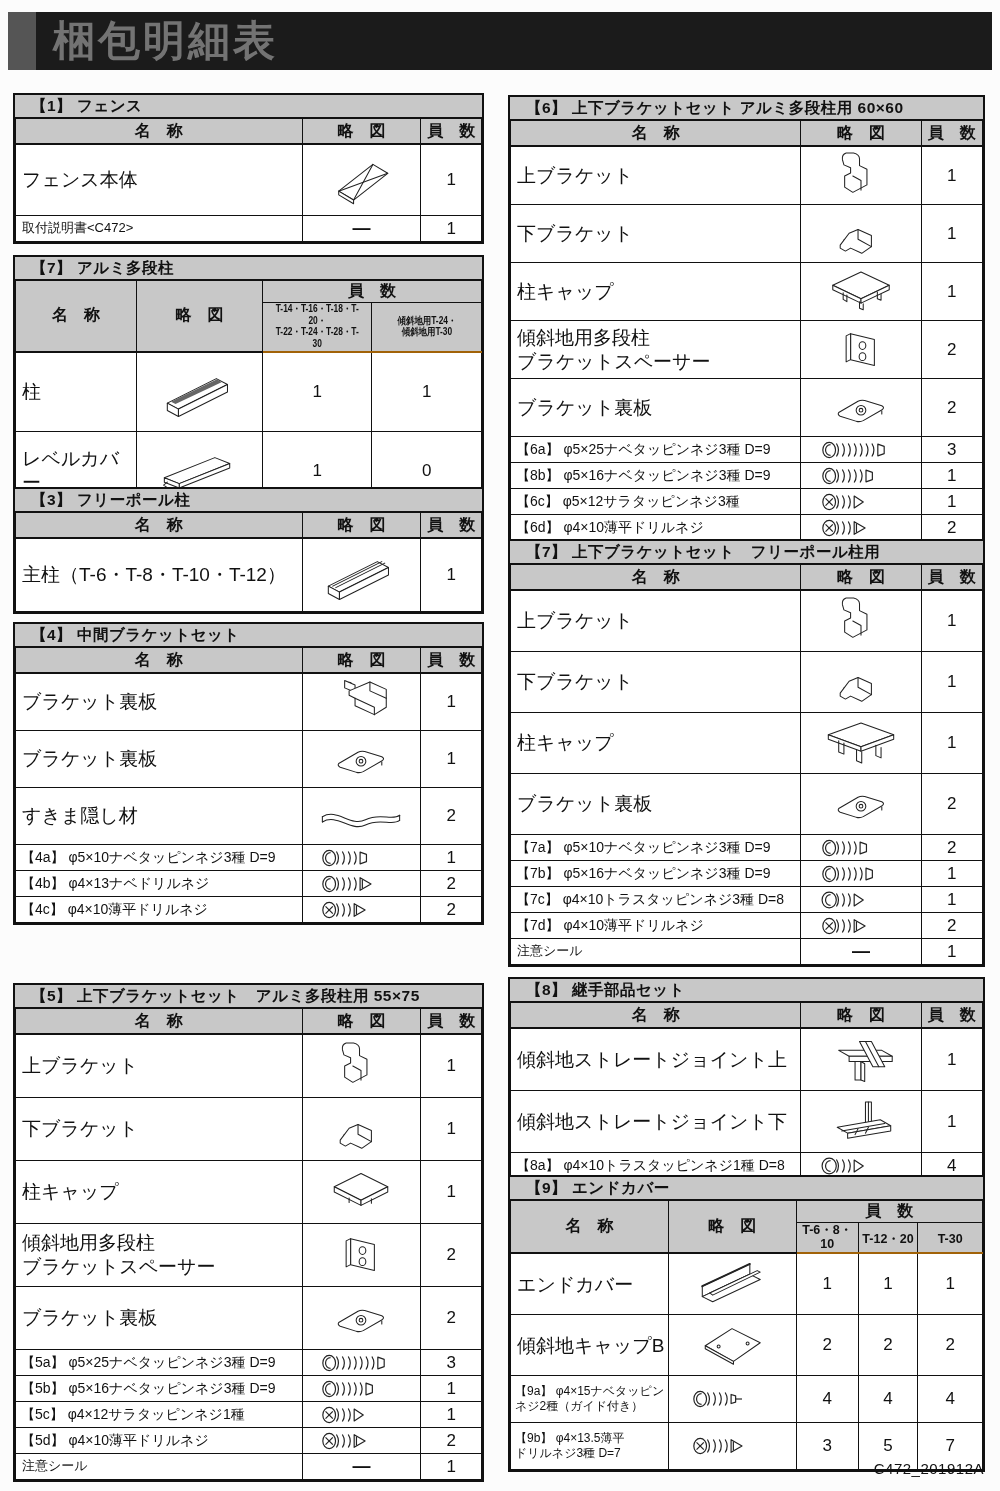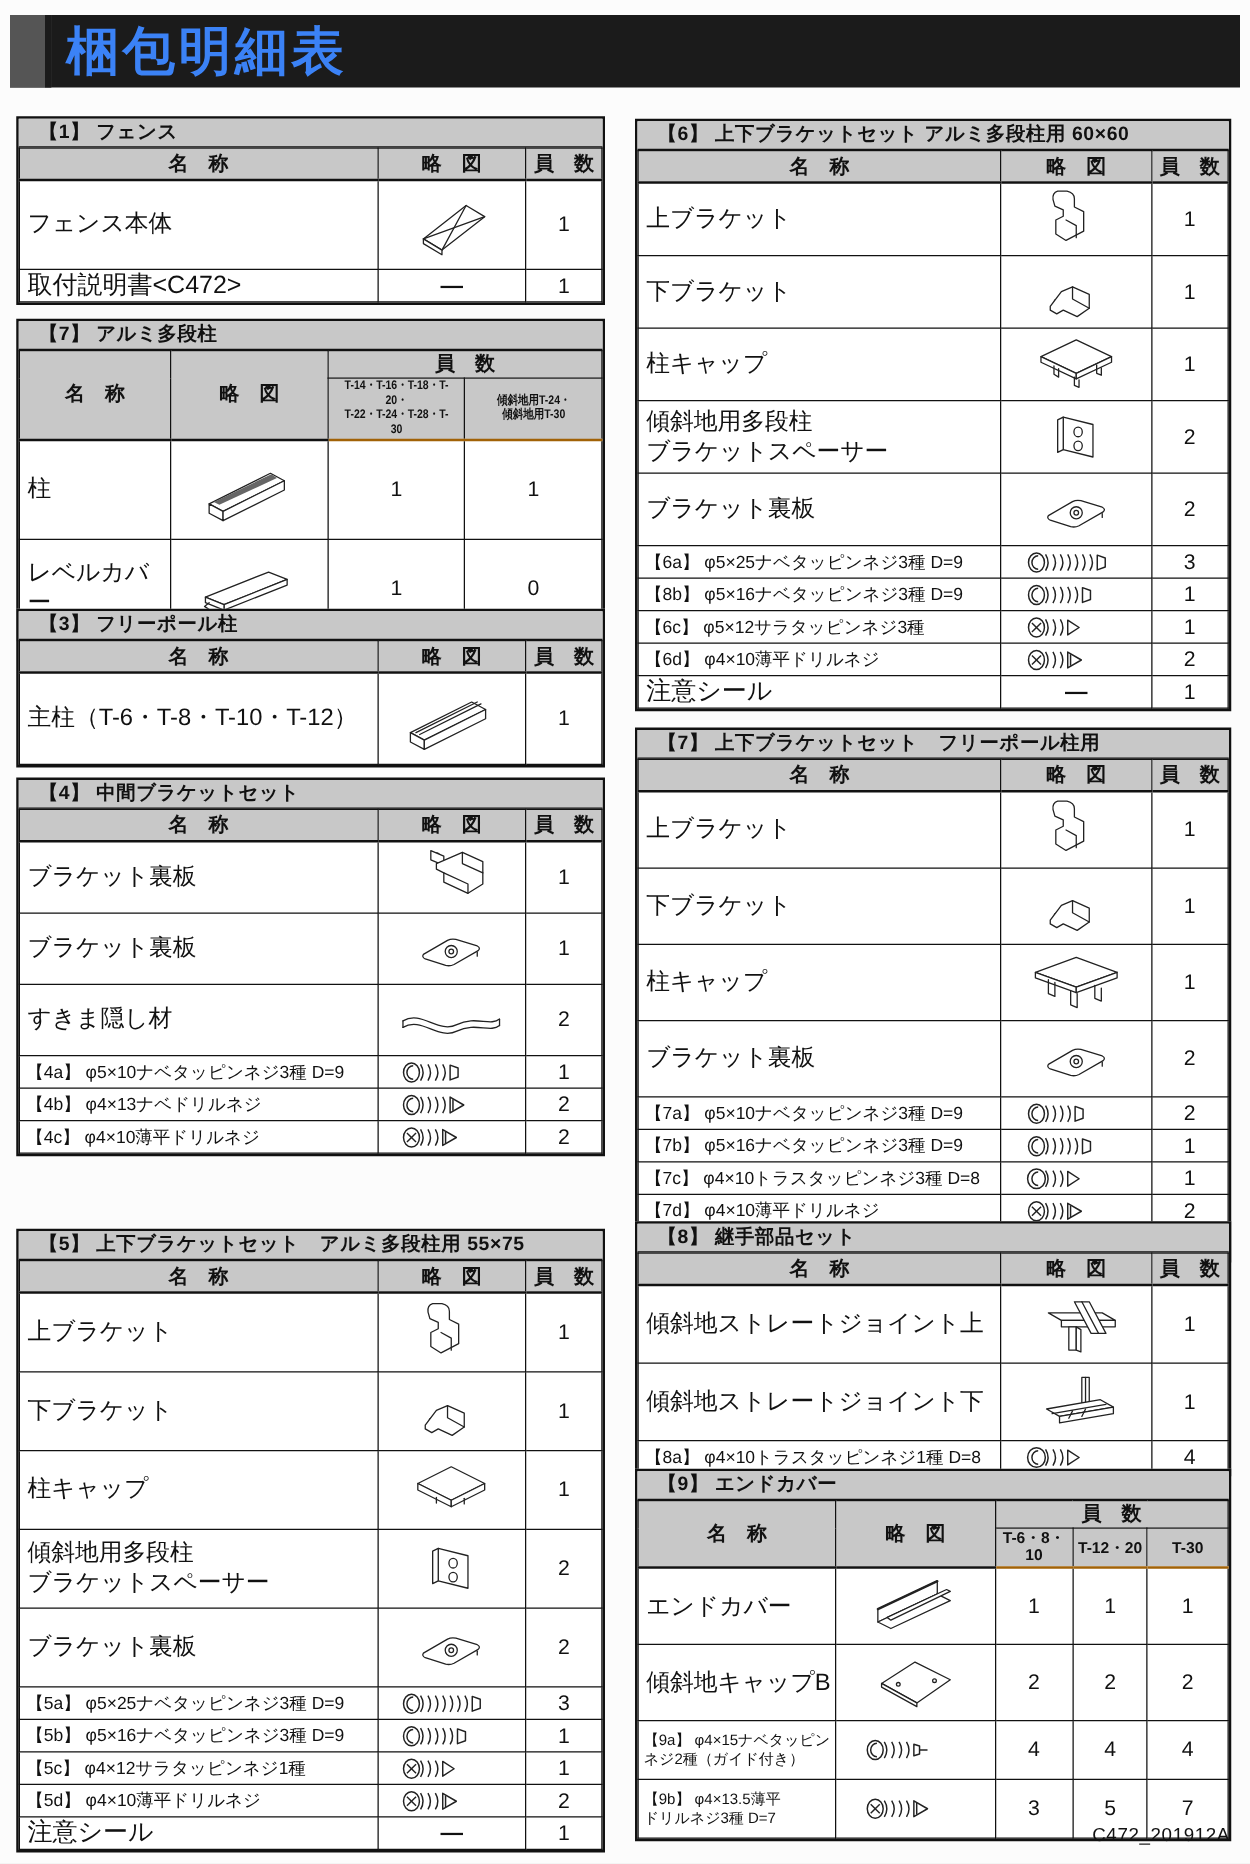"梱包明細表" .page-title { color: #3b82f6 -> #737373 }
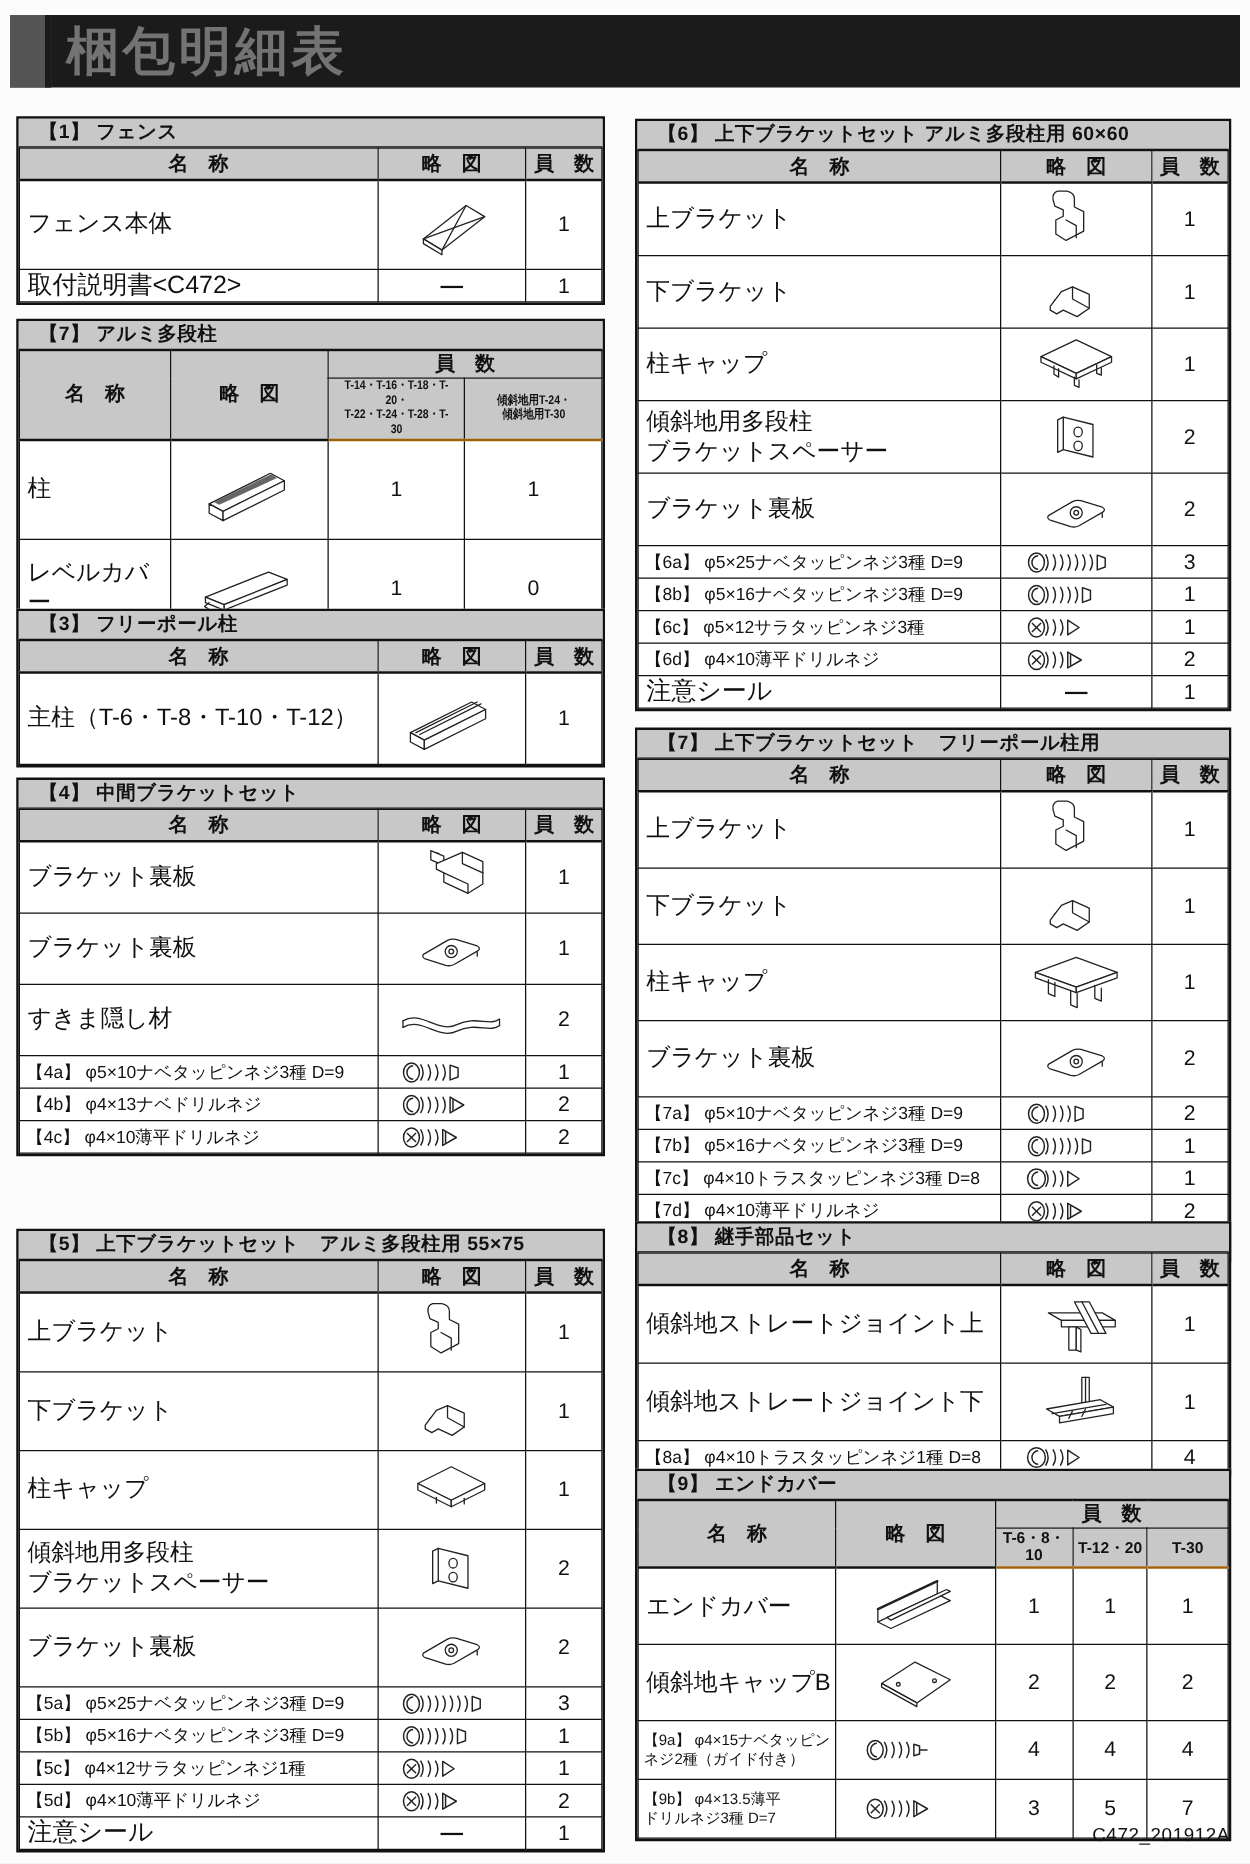"取付説明書<C472>" tr.row-note td.name { font-size: 20px -> 13px }
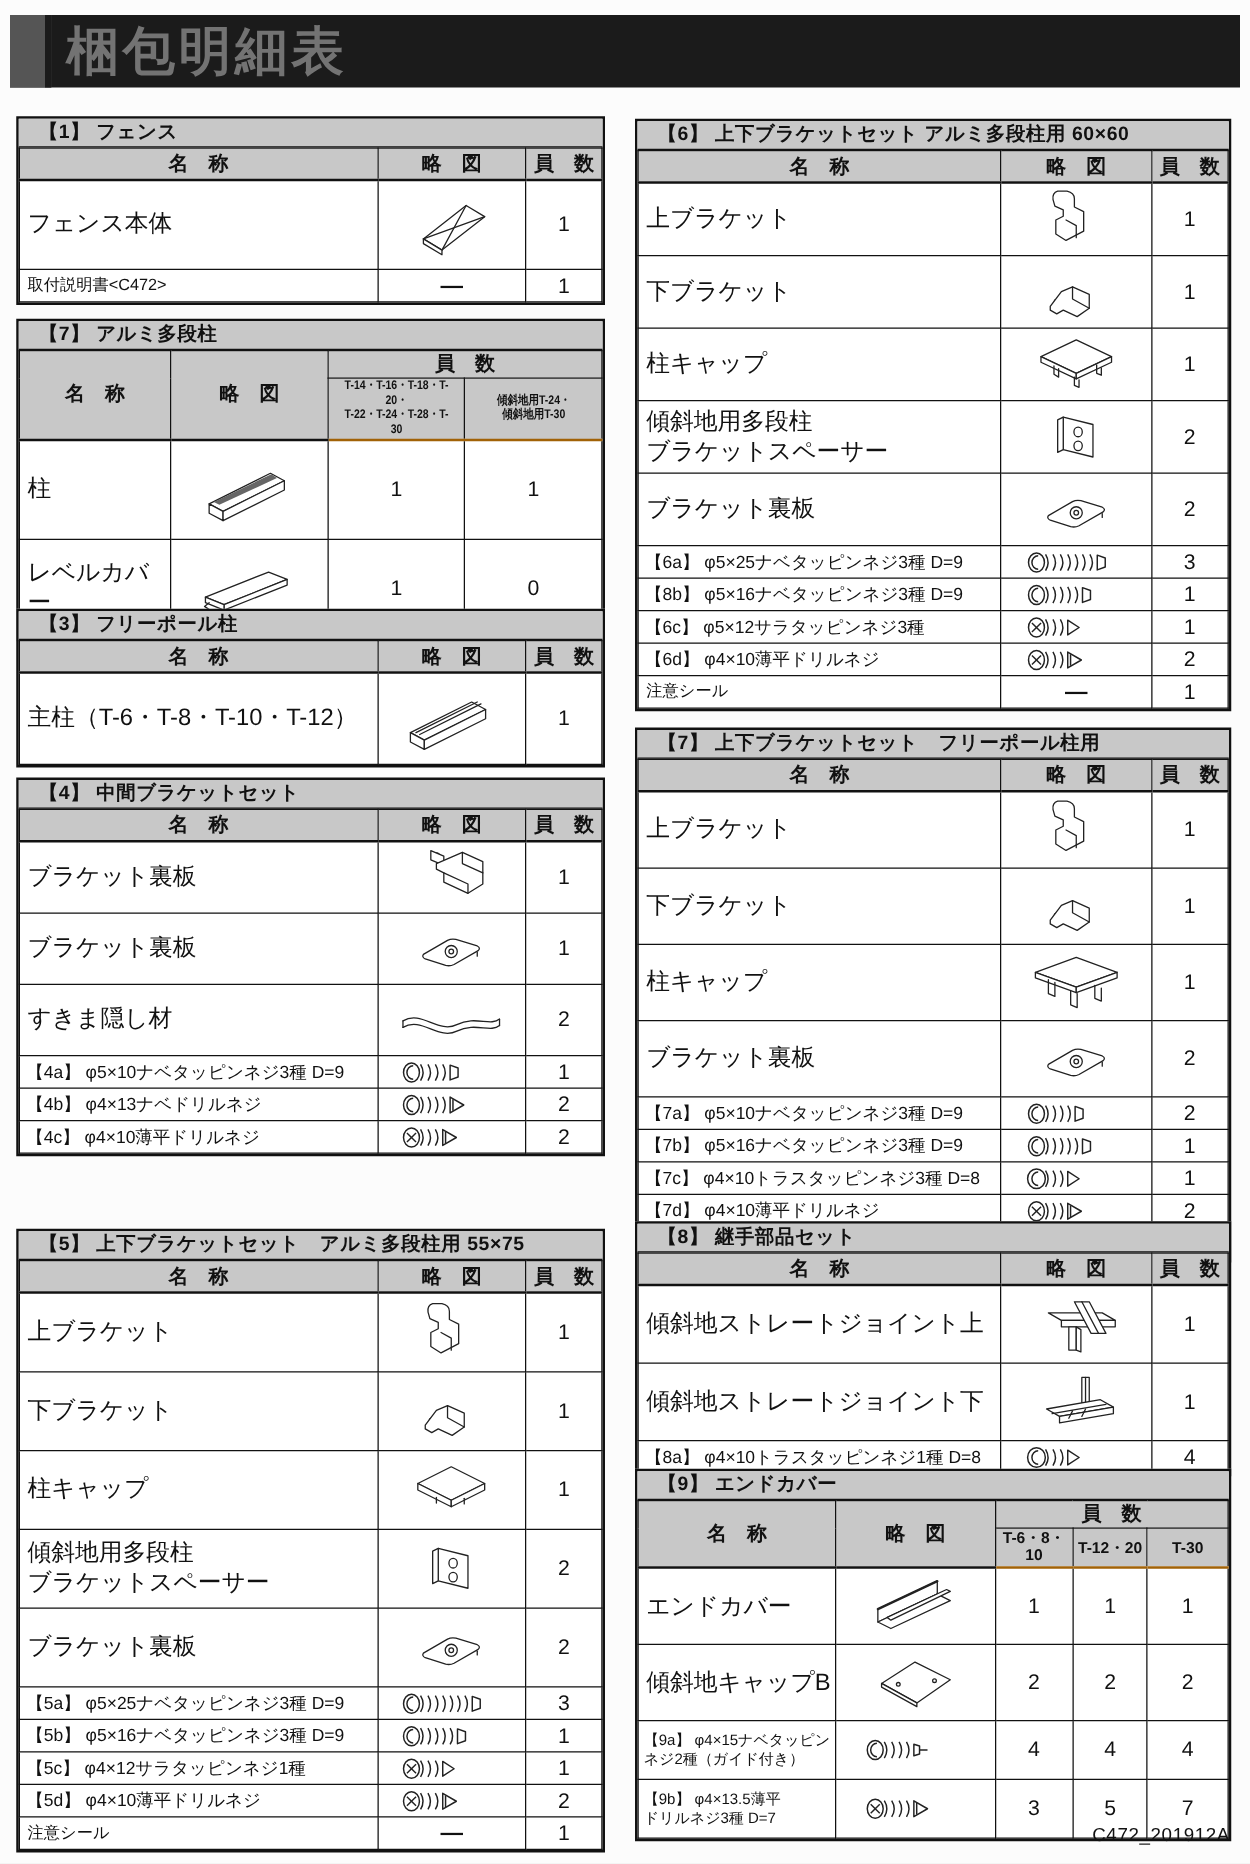"【7】 上下ブラケットセット フリーポール柱用" section.tbl { top: 582px -> 539px }
